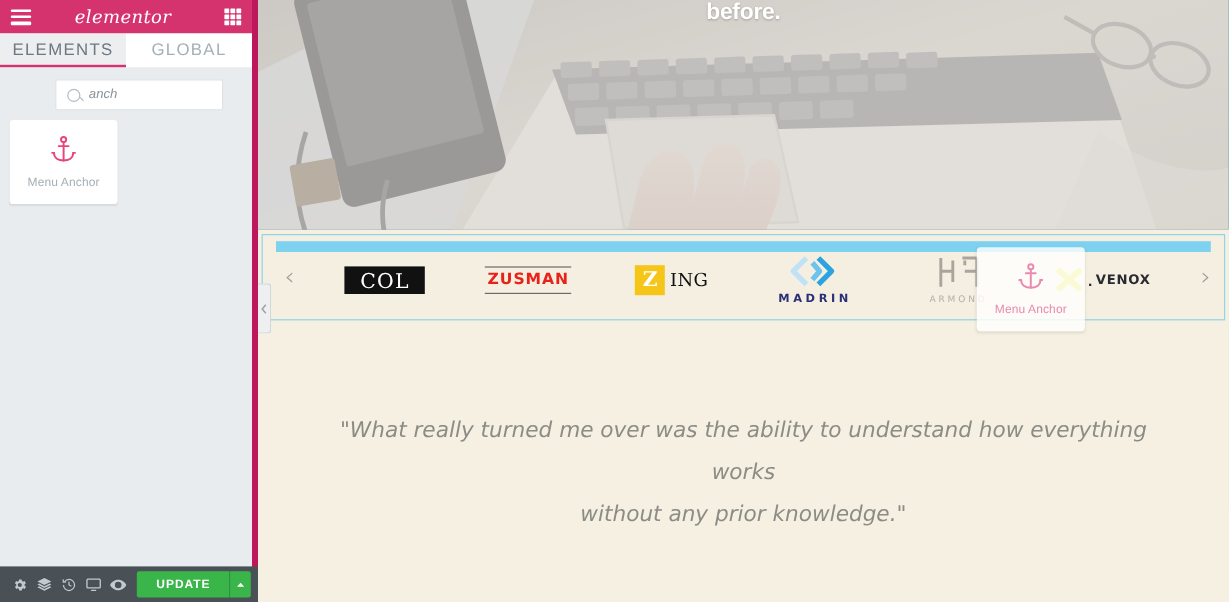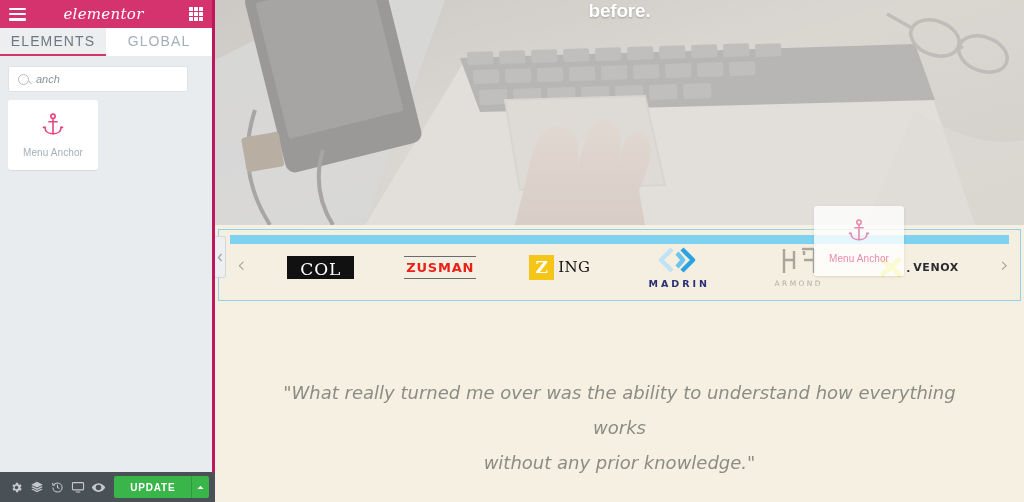"elementor" #panel { border-right: 3px solid #be185d -> 5px solid #be185d }
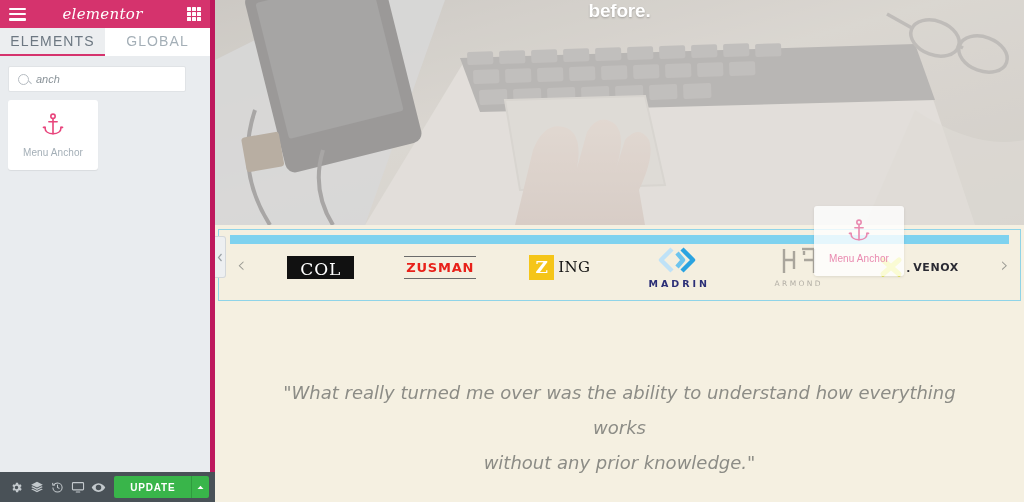"before." #hero { height: 225px -> 191px }
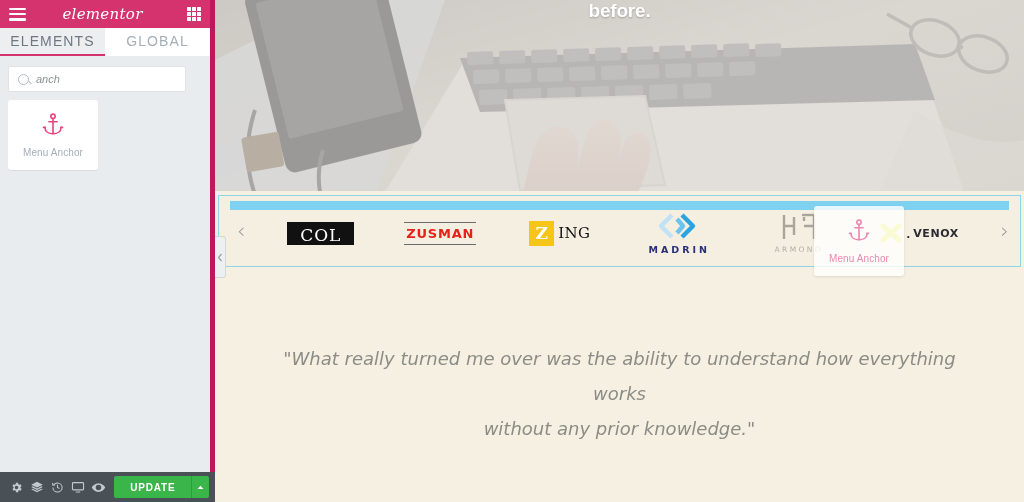"anch" #search-wrap { margin-left: none -> 38px }
